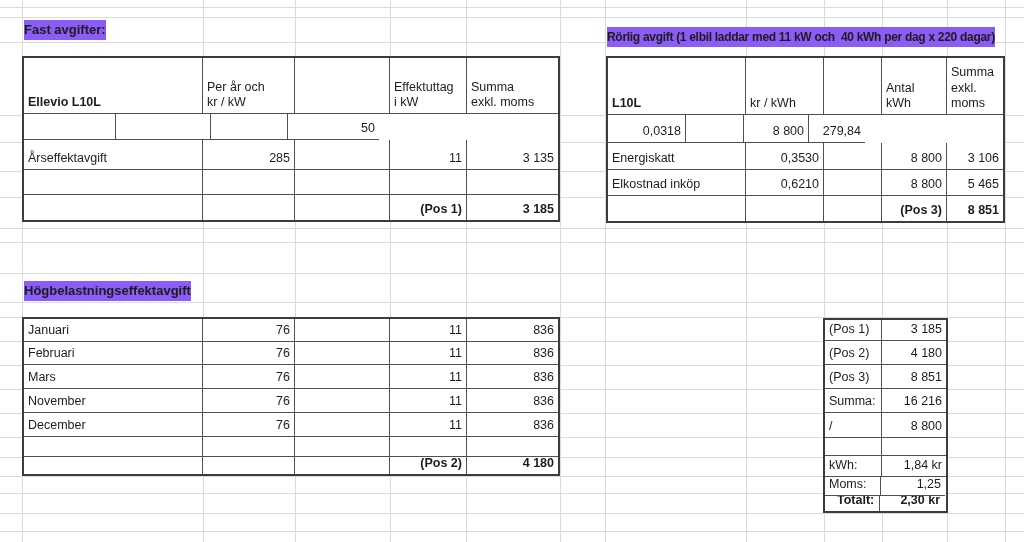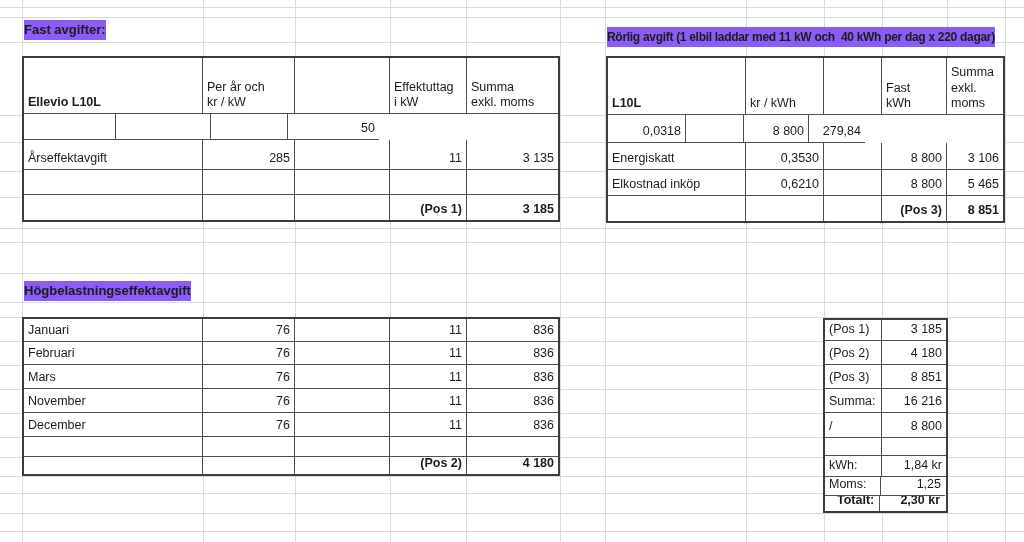"Fast" div.cell { text: Fast -> Antal }
